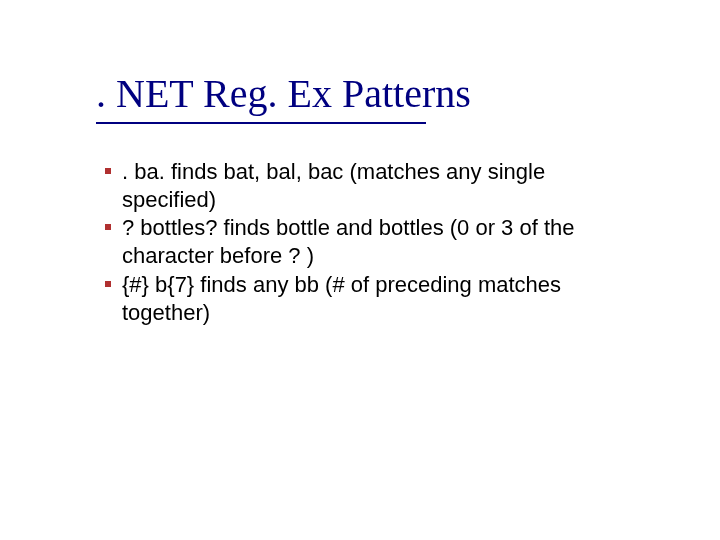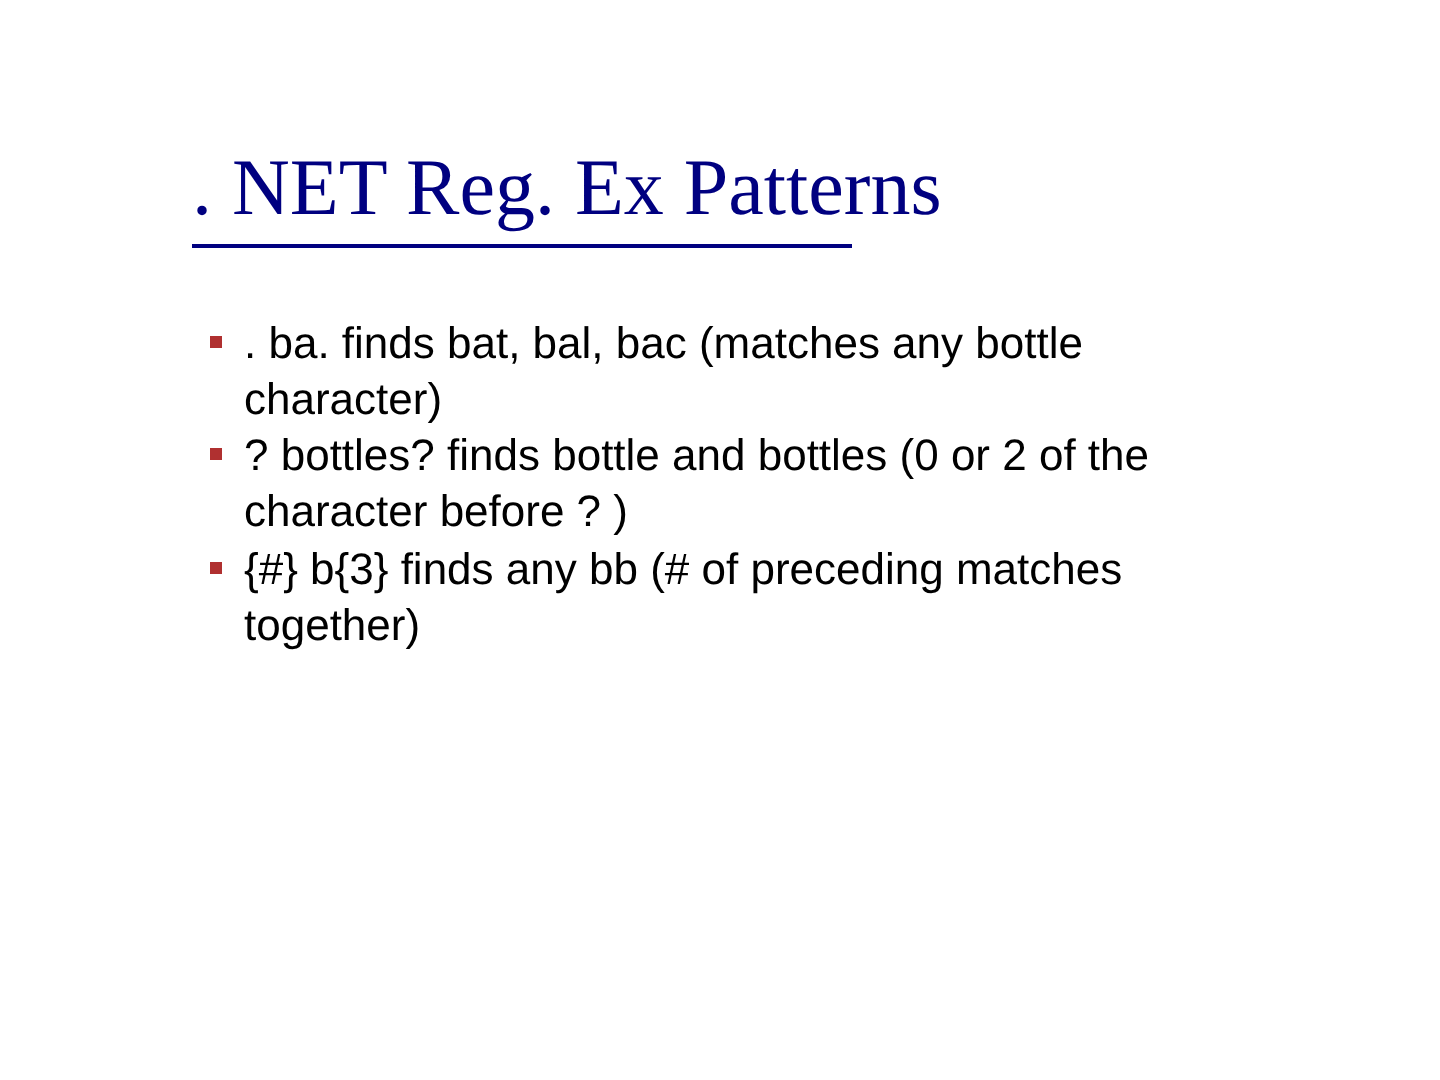". ba. finds bat, bal," span { text: bottle character -> single specified }
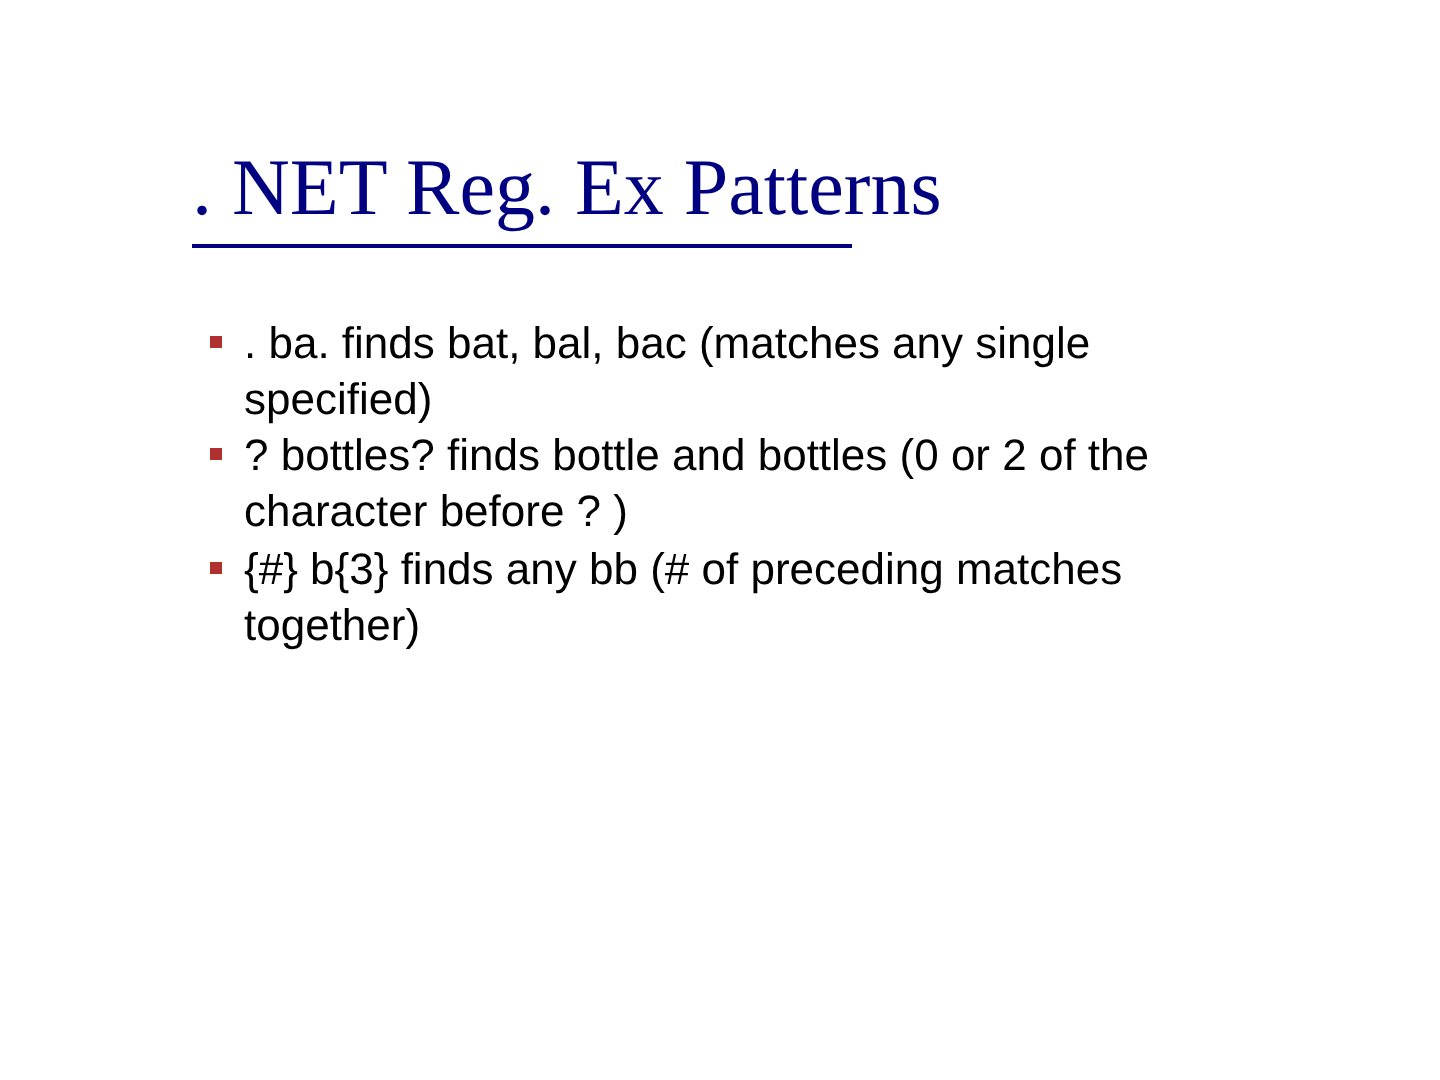"? bottles? finds bottle and" span { text: 2 -> 3 }
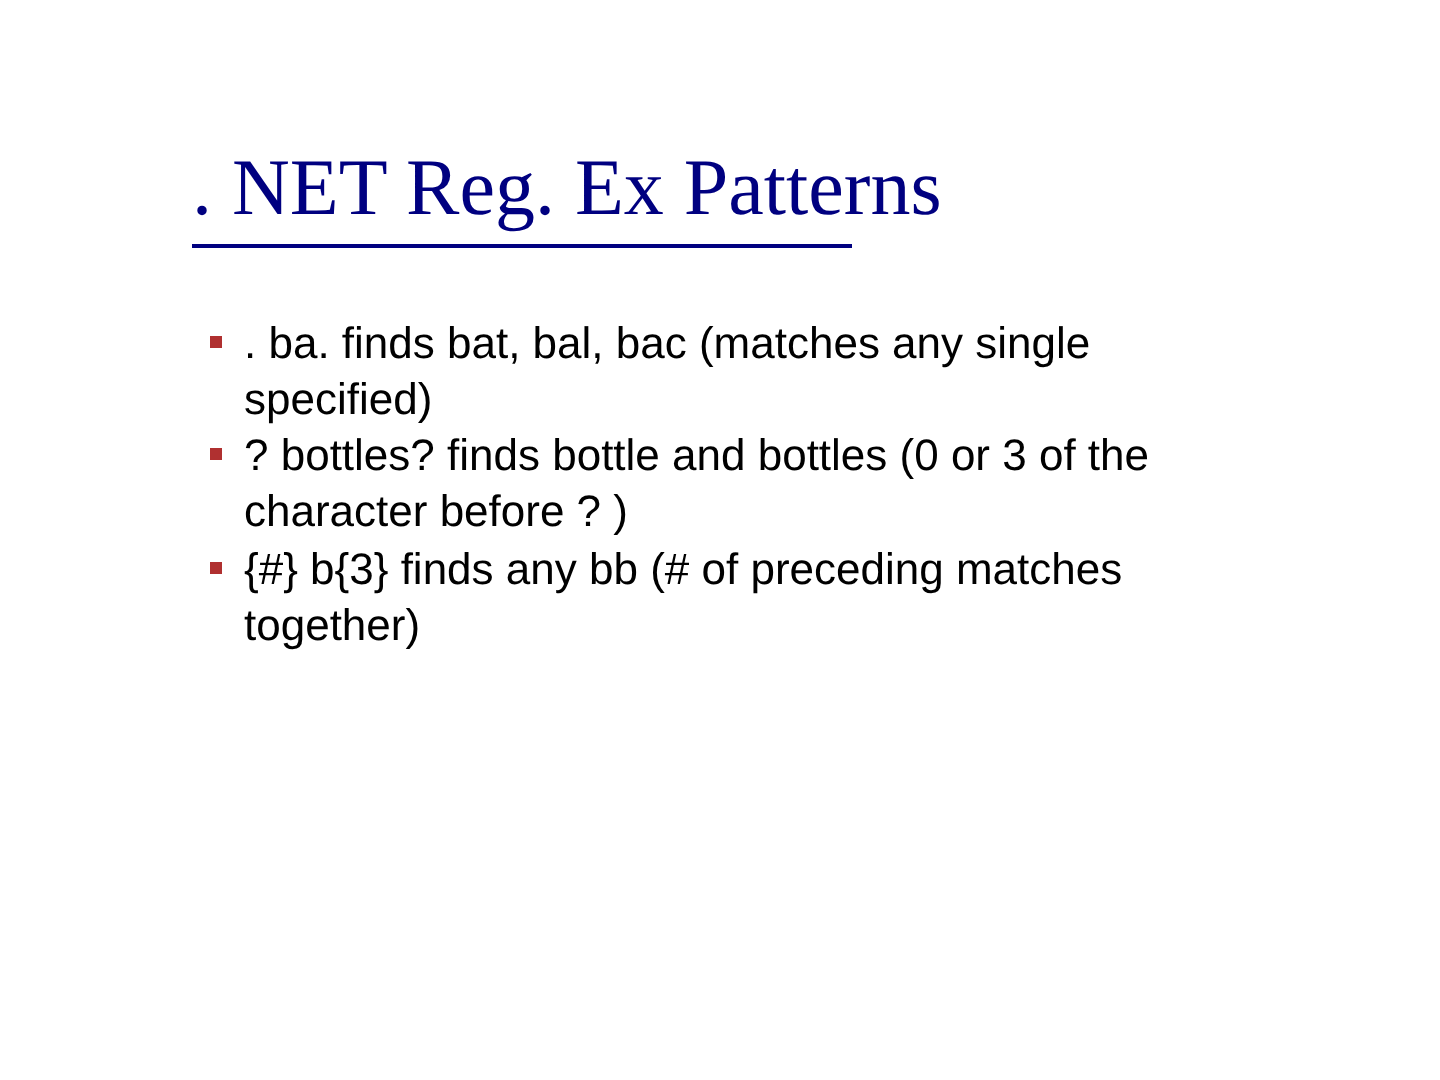"{#} b{3} finds any bb" span { text: 3 -> 7 }
